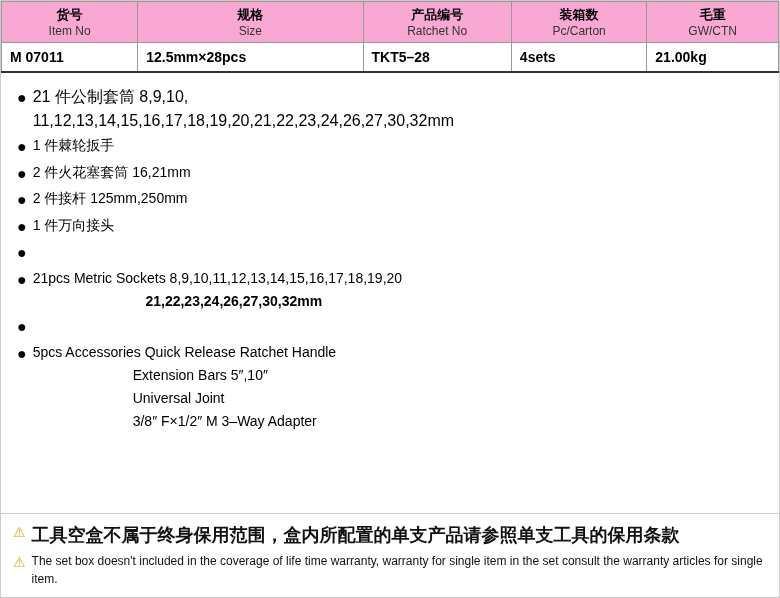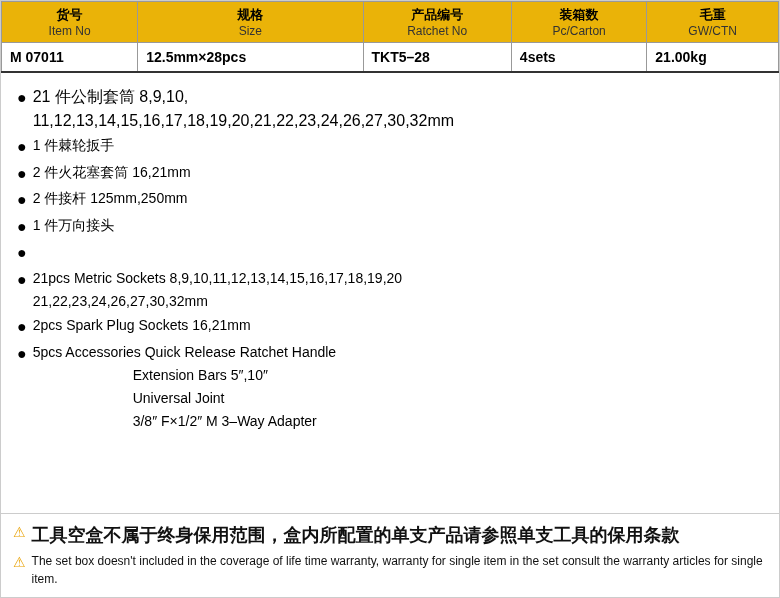"货号" .header-table th { background: #eab308 -> #f9a8d4 }
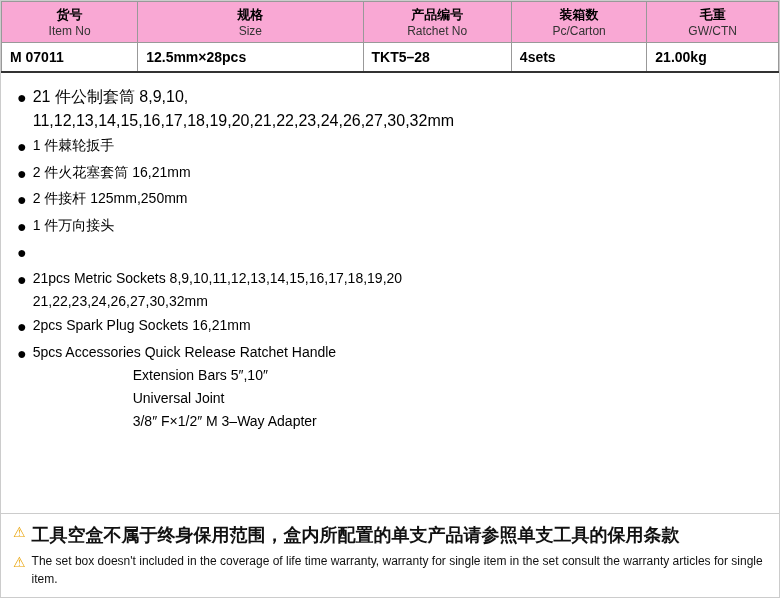"21,22,23,24,26,27,30,32mm" span { font-weight: none -> bold; text-align: left -> right }
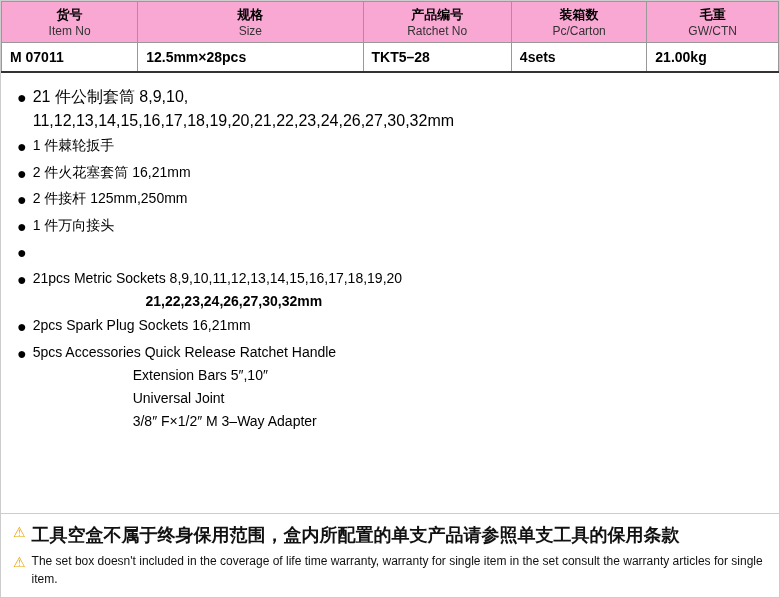"2pcs Spark Plug Sockets 16,21mm" span.item-text { html: <span>2pcs Spark Plug Sockets 16,21mm</span> -> none }
